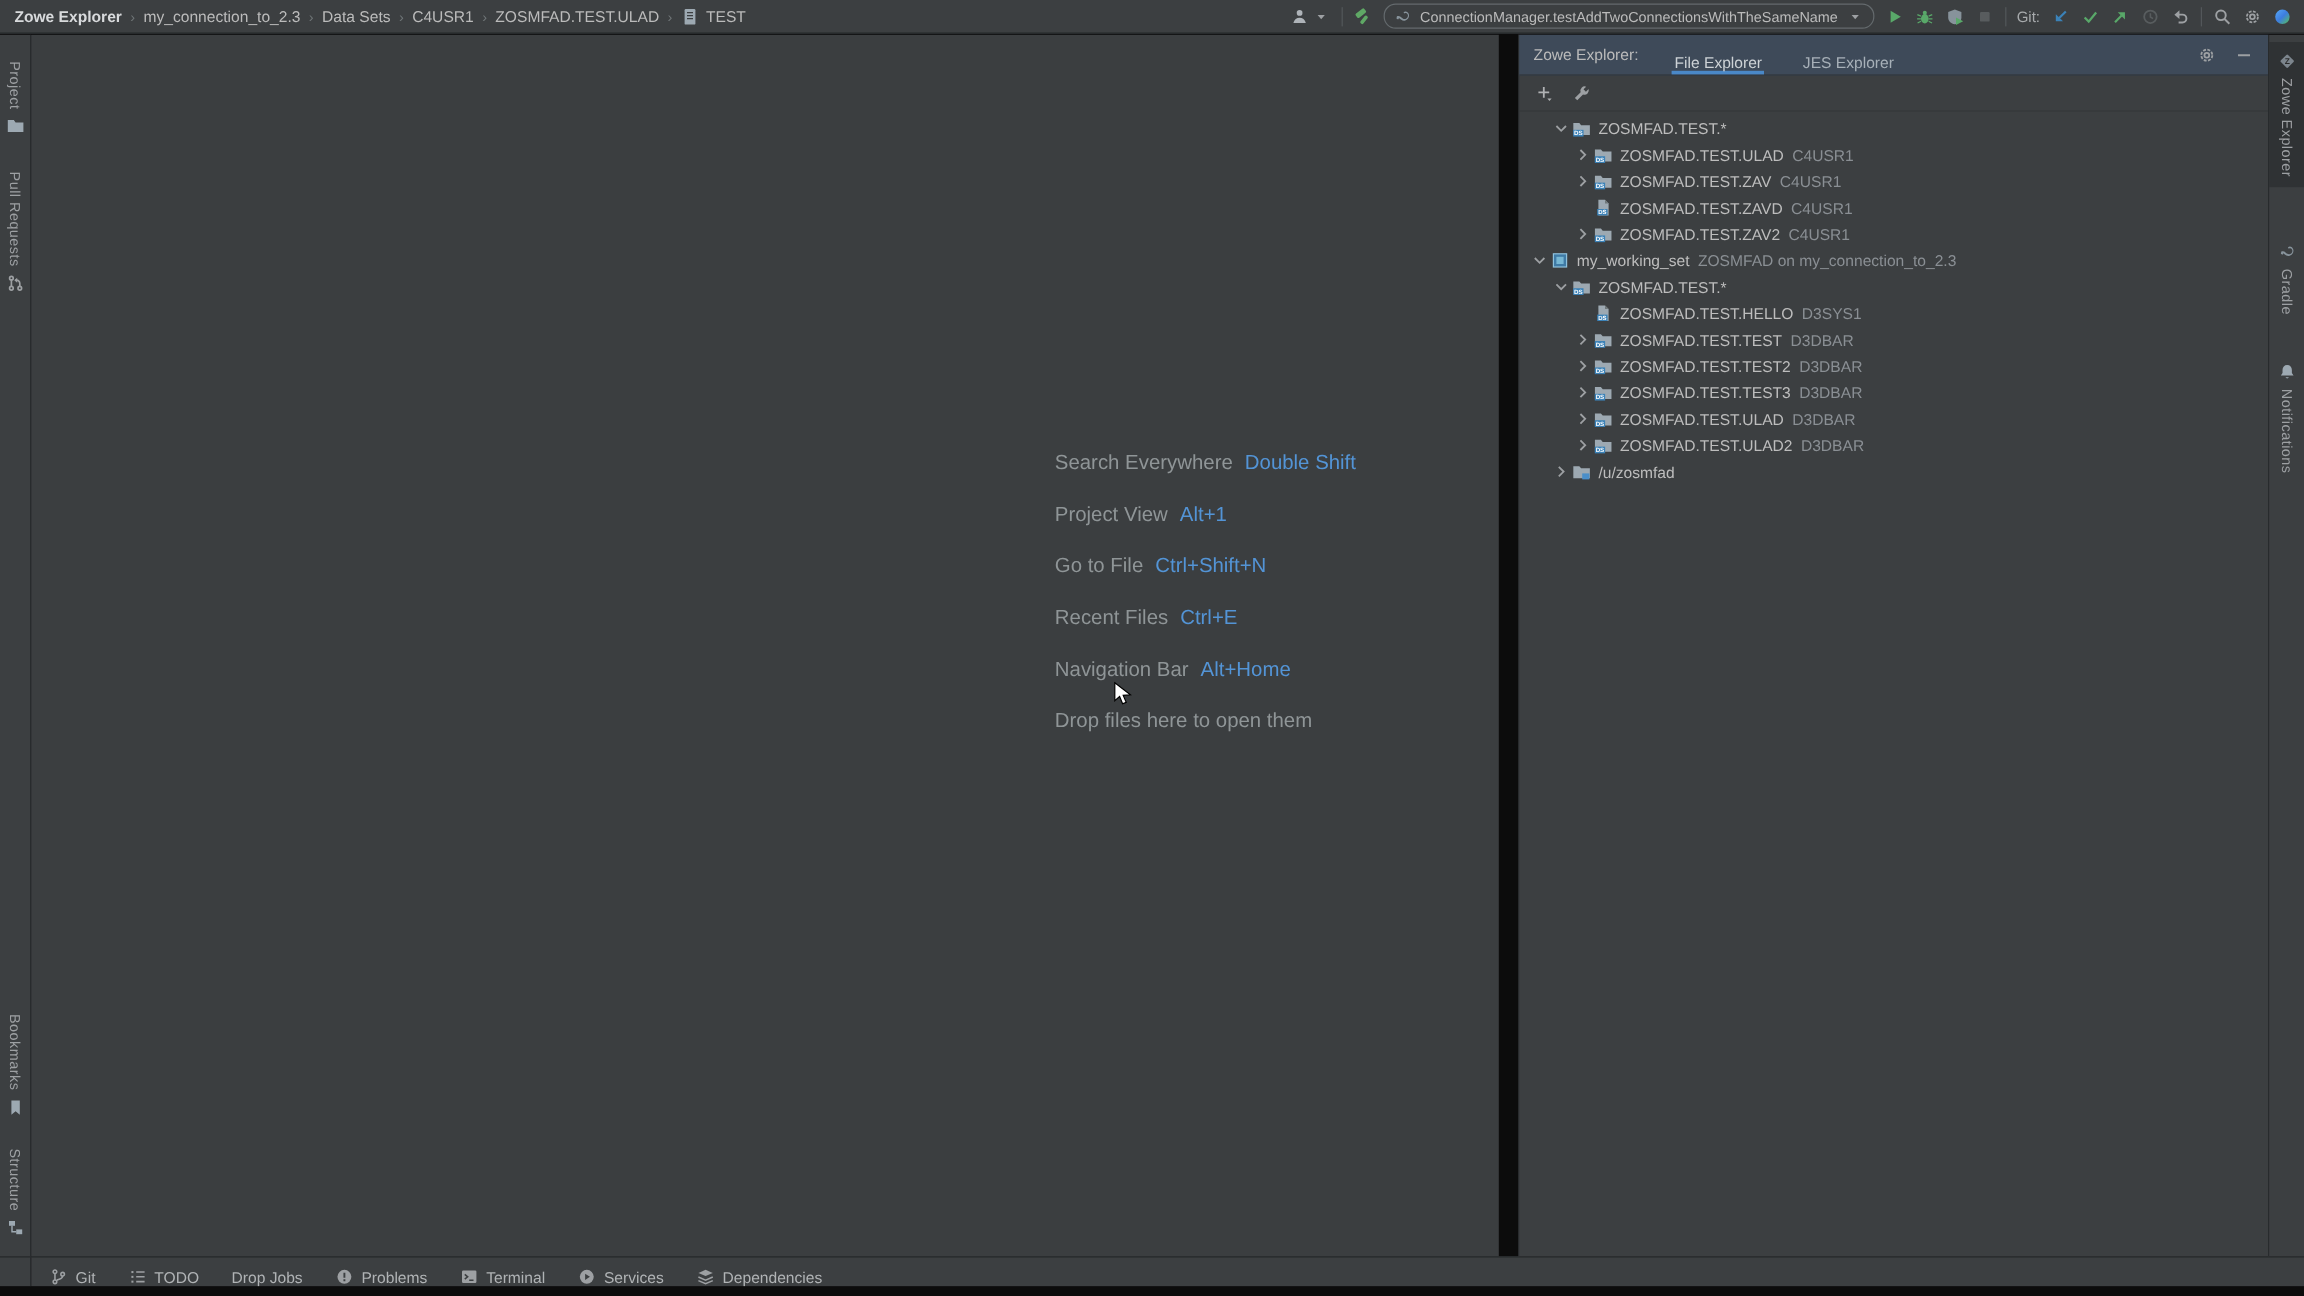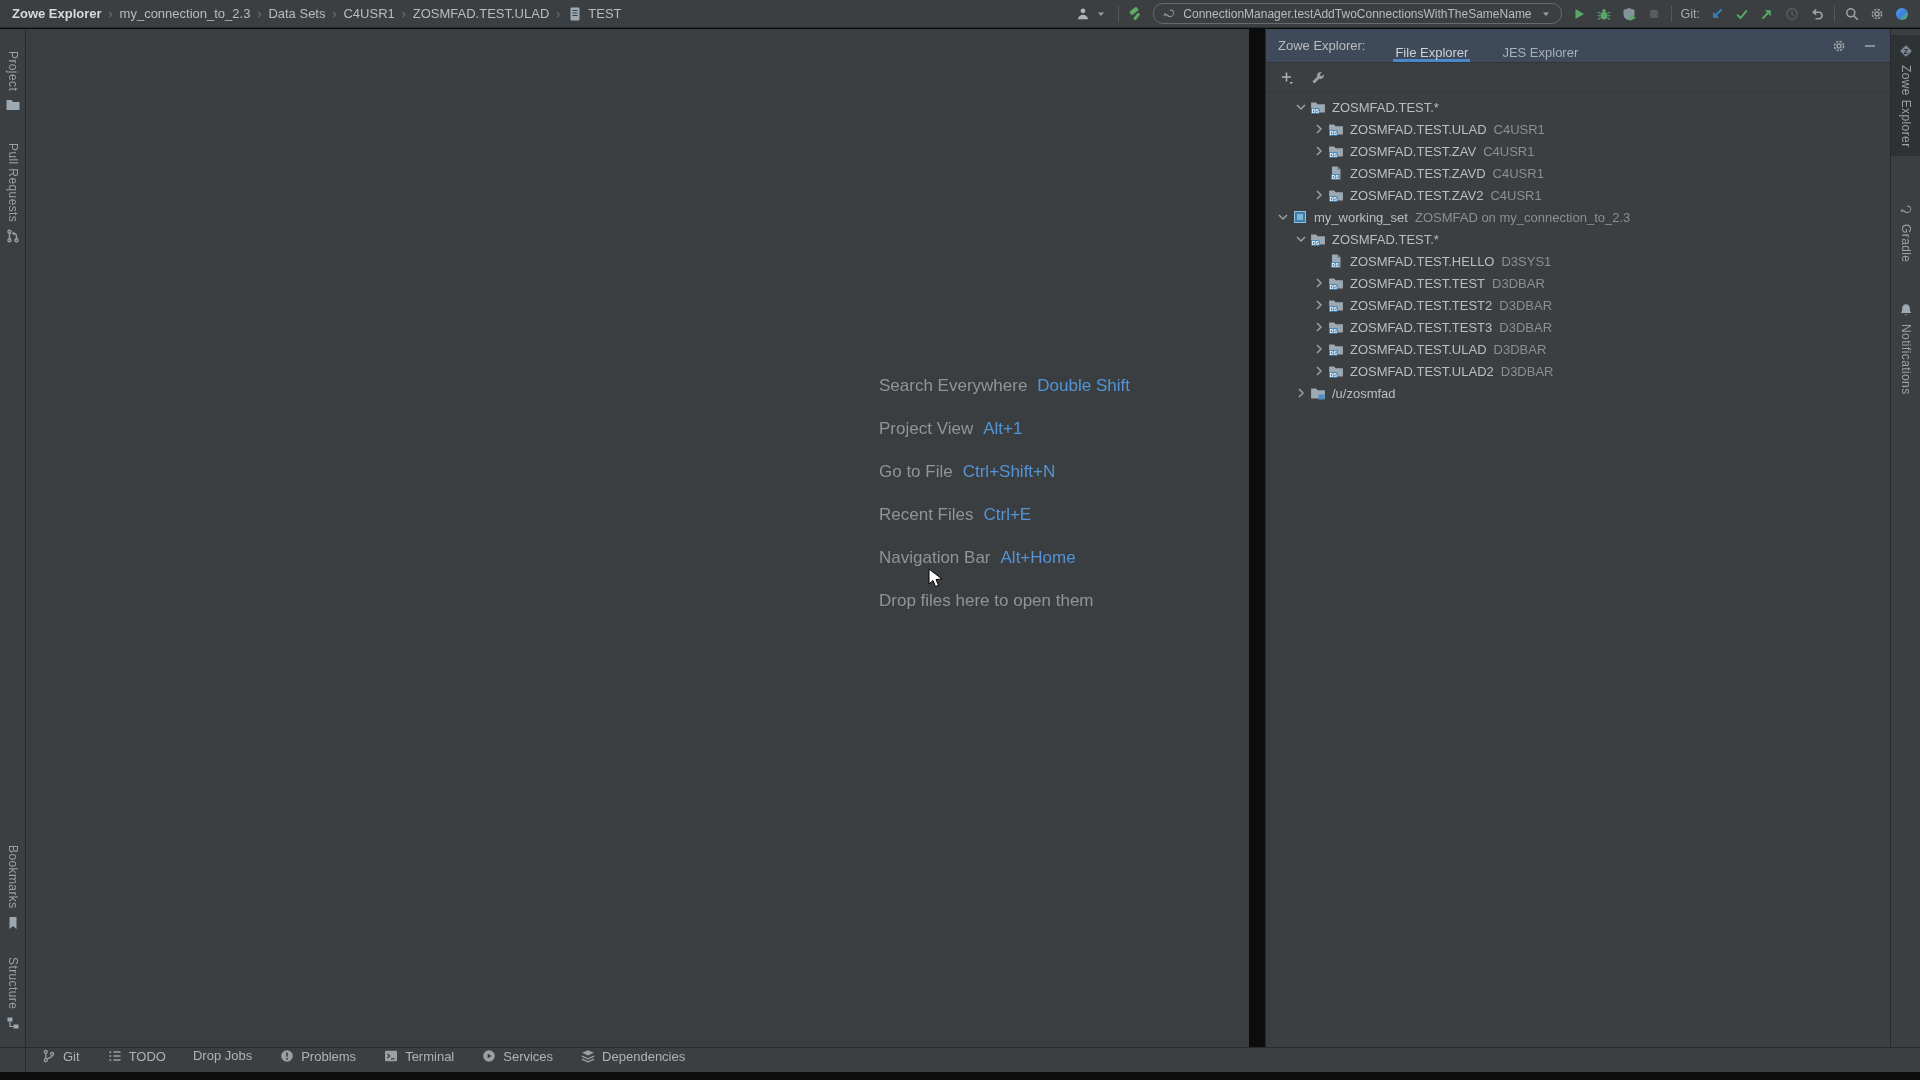"Git" #statusbar { align-items: flex-start -> flex-end }
